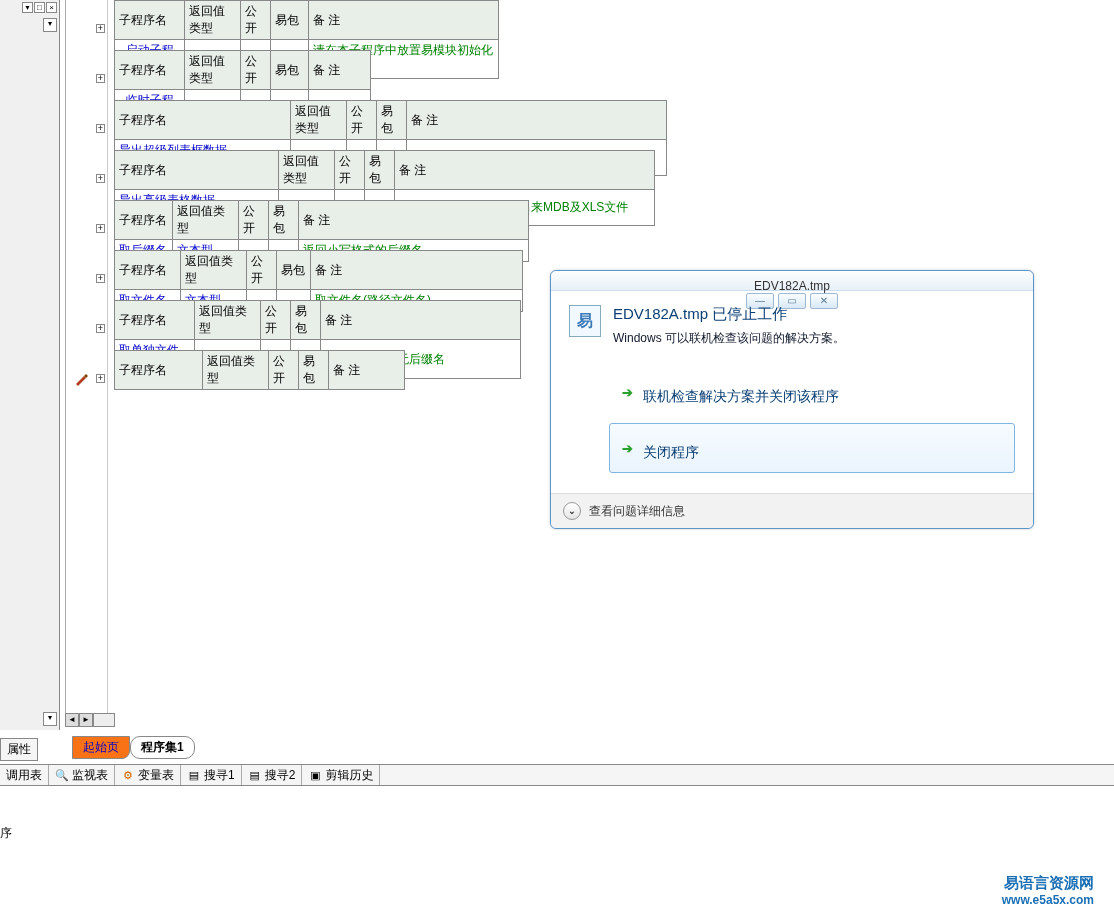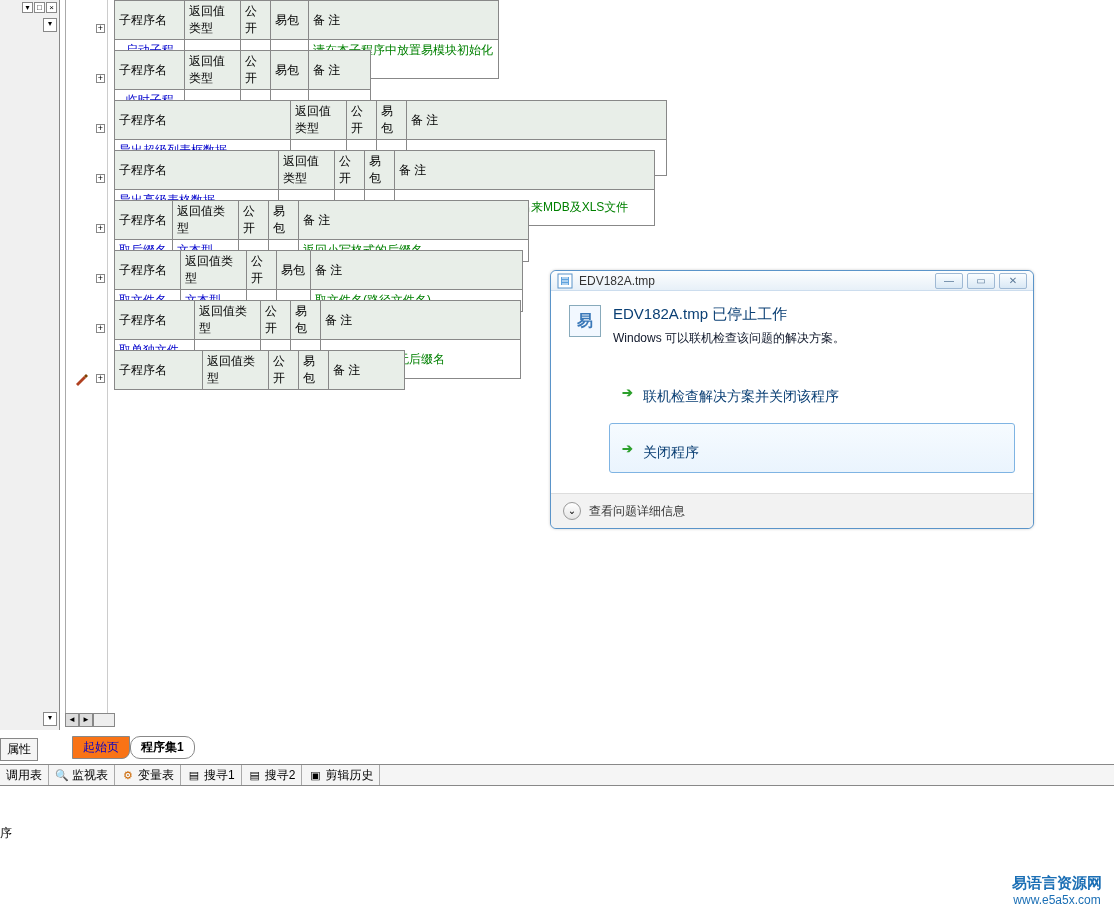"EDV182A.tmp" .dlg-title { flex-direction: none -> column; padding: 0 6px -> 8px 6px }
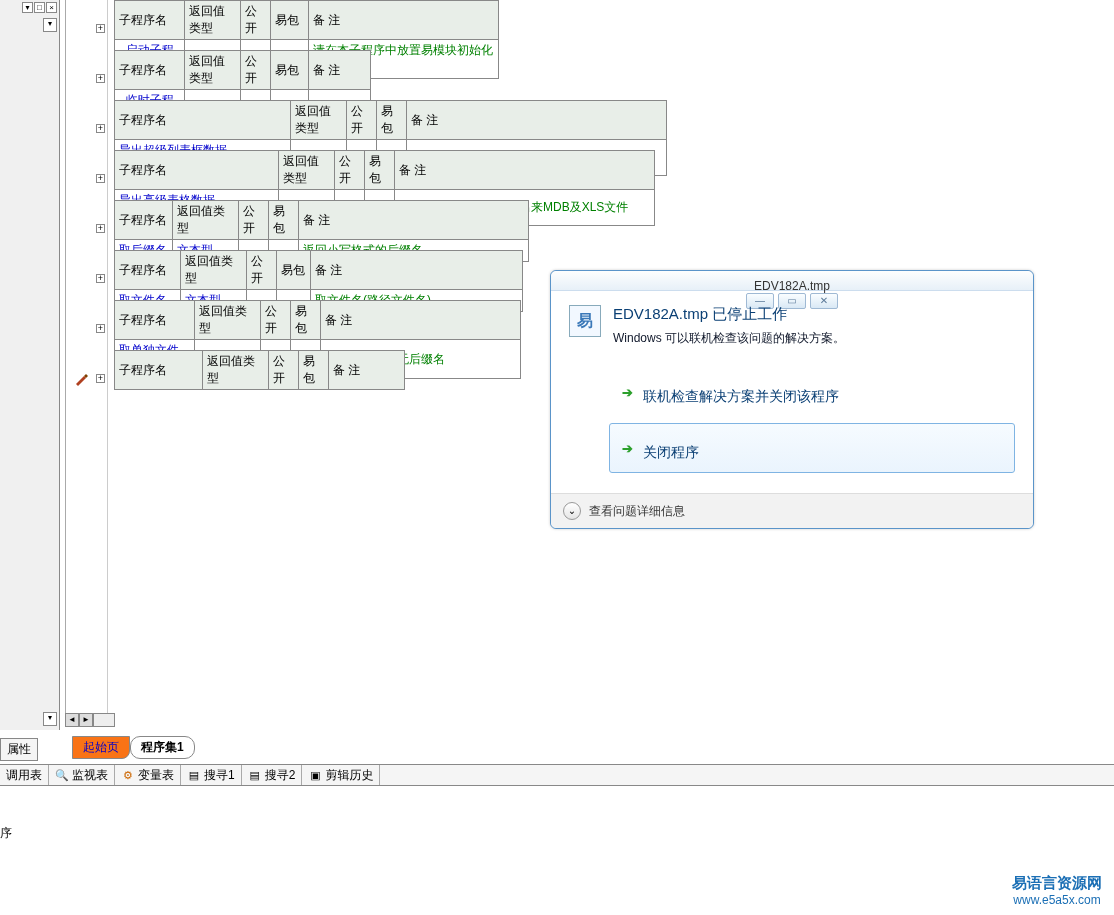"易语言资源网" .watermark { right: 12px -> 20px; text-align: center -> right }
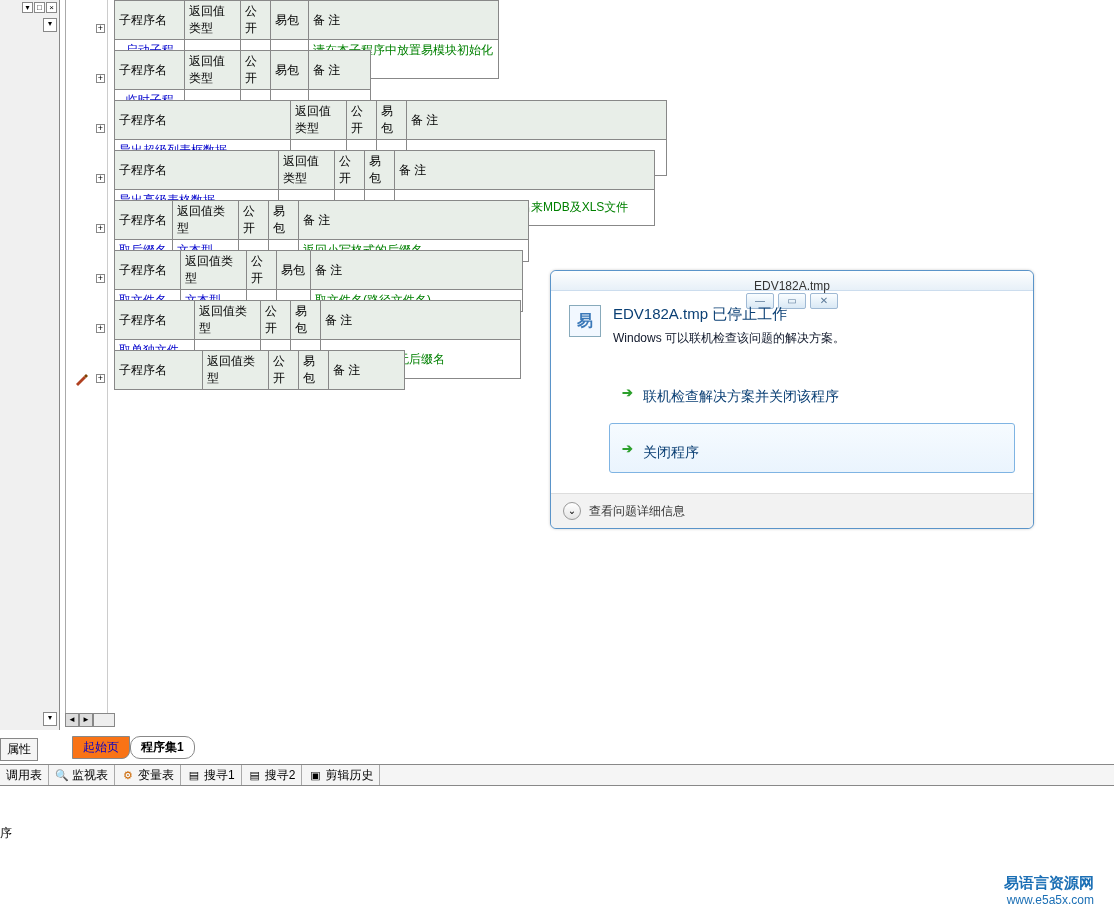"www.e5a5x.com" .wm-url { font-weight: none -> bold }
